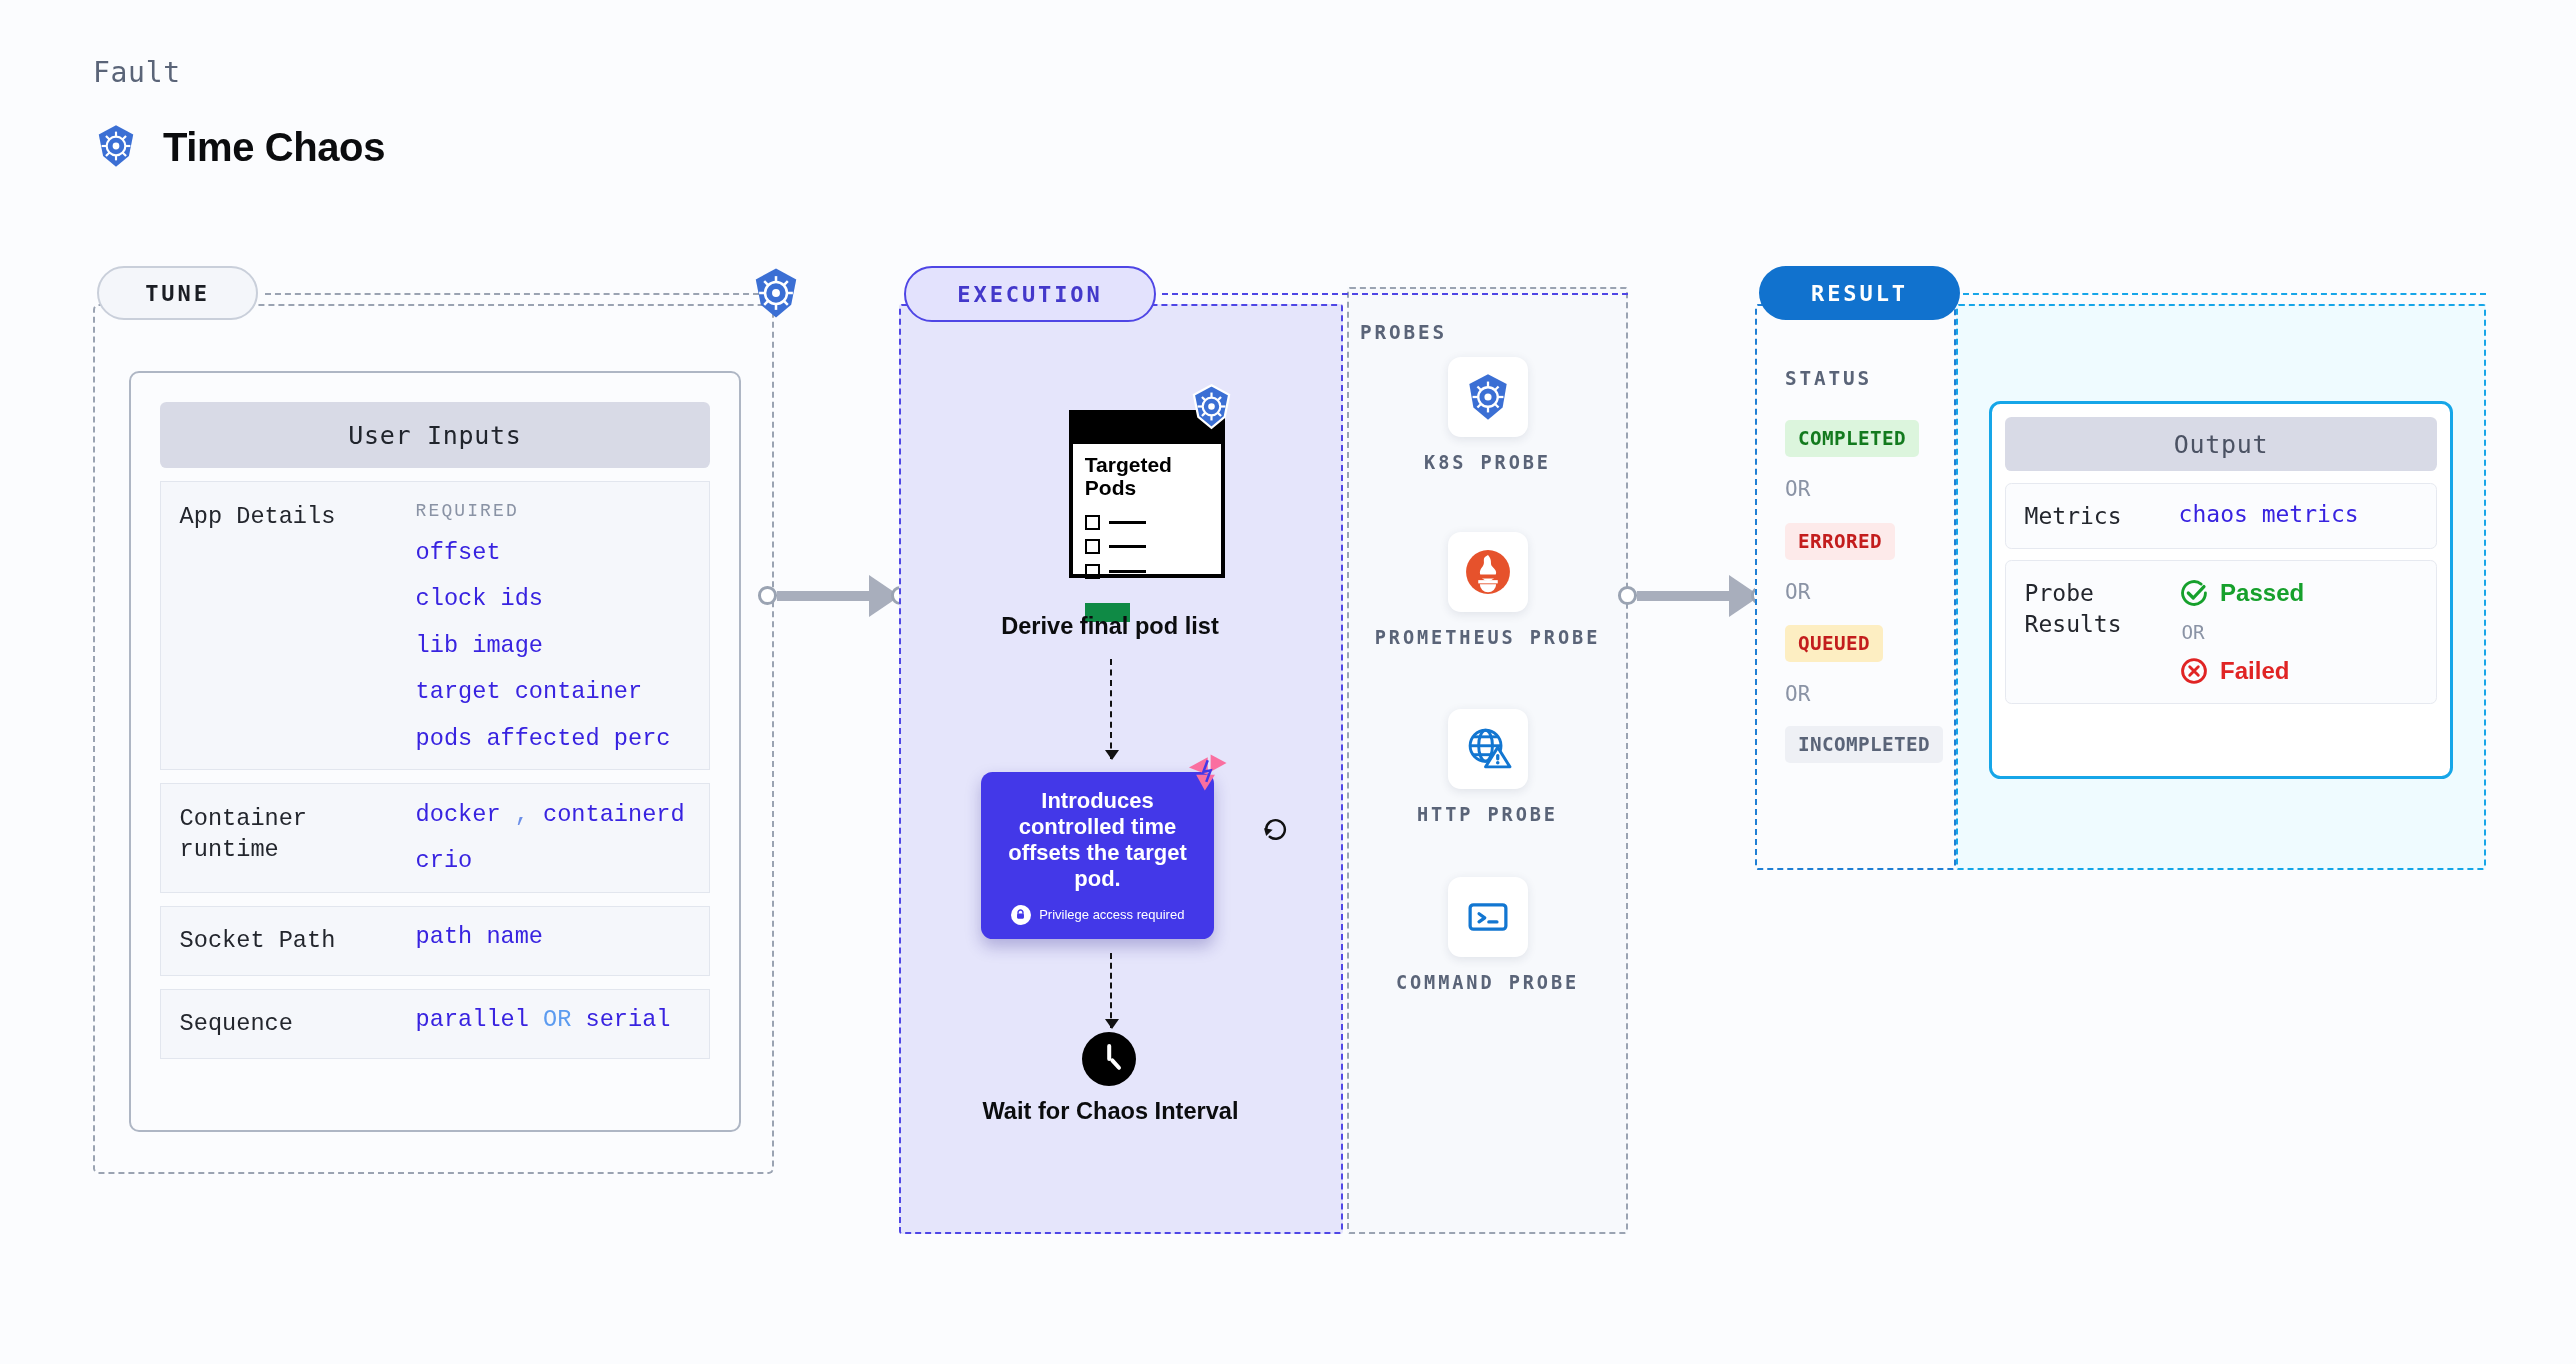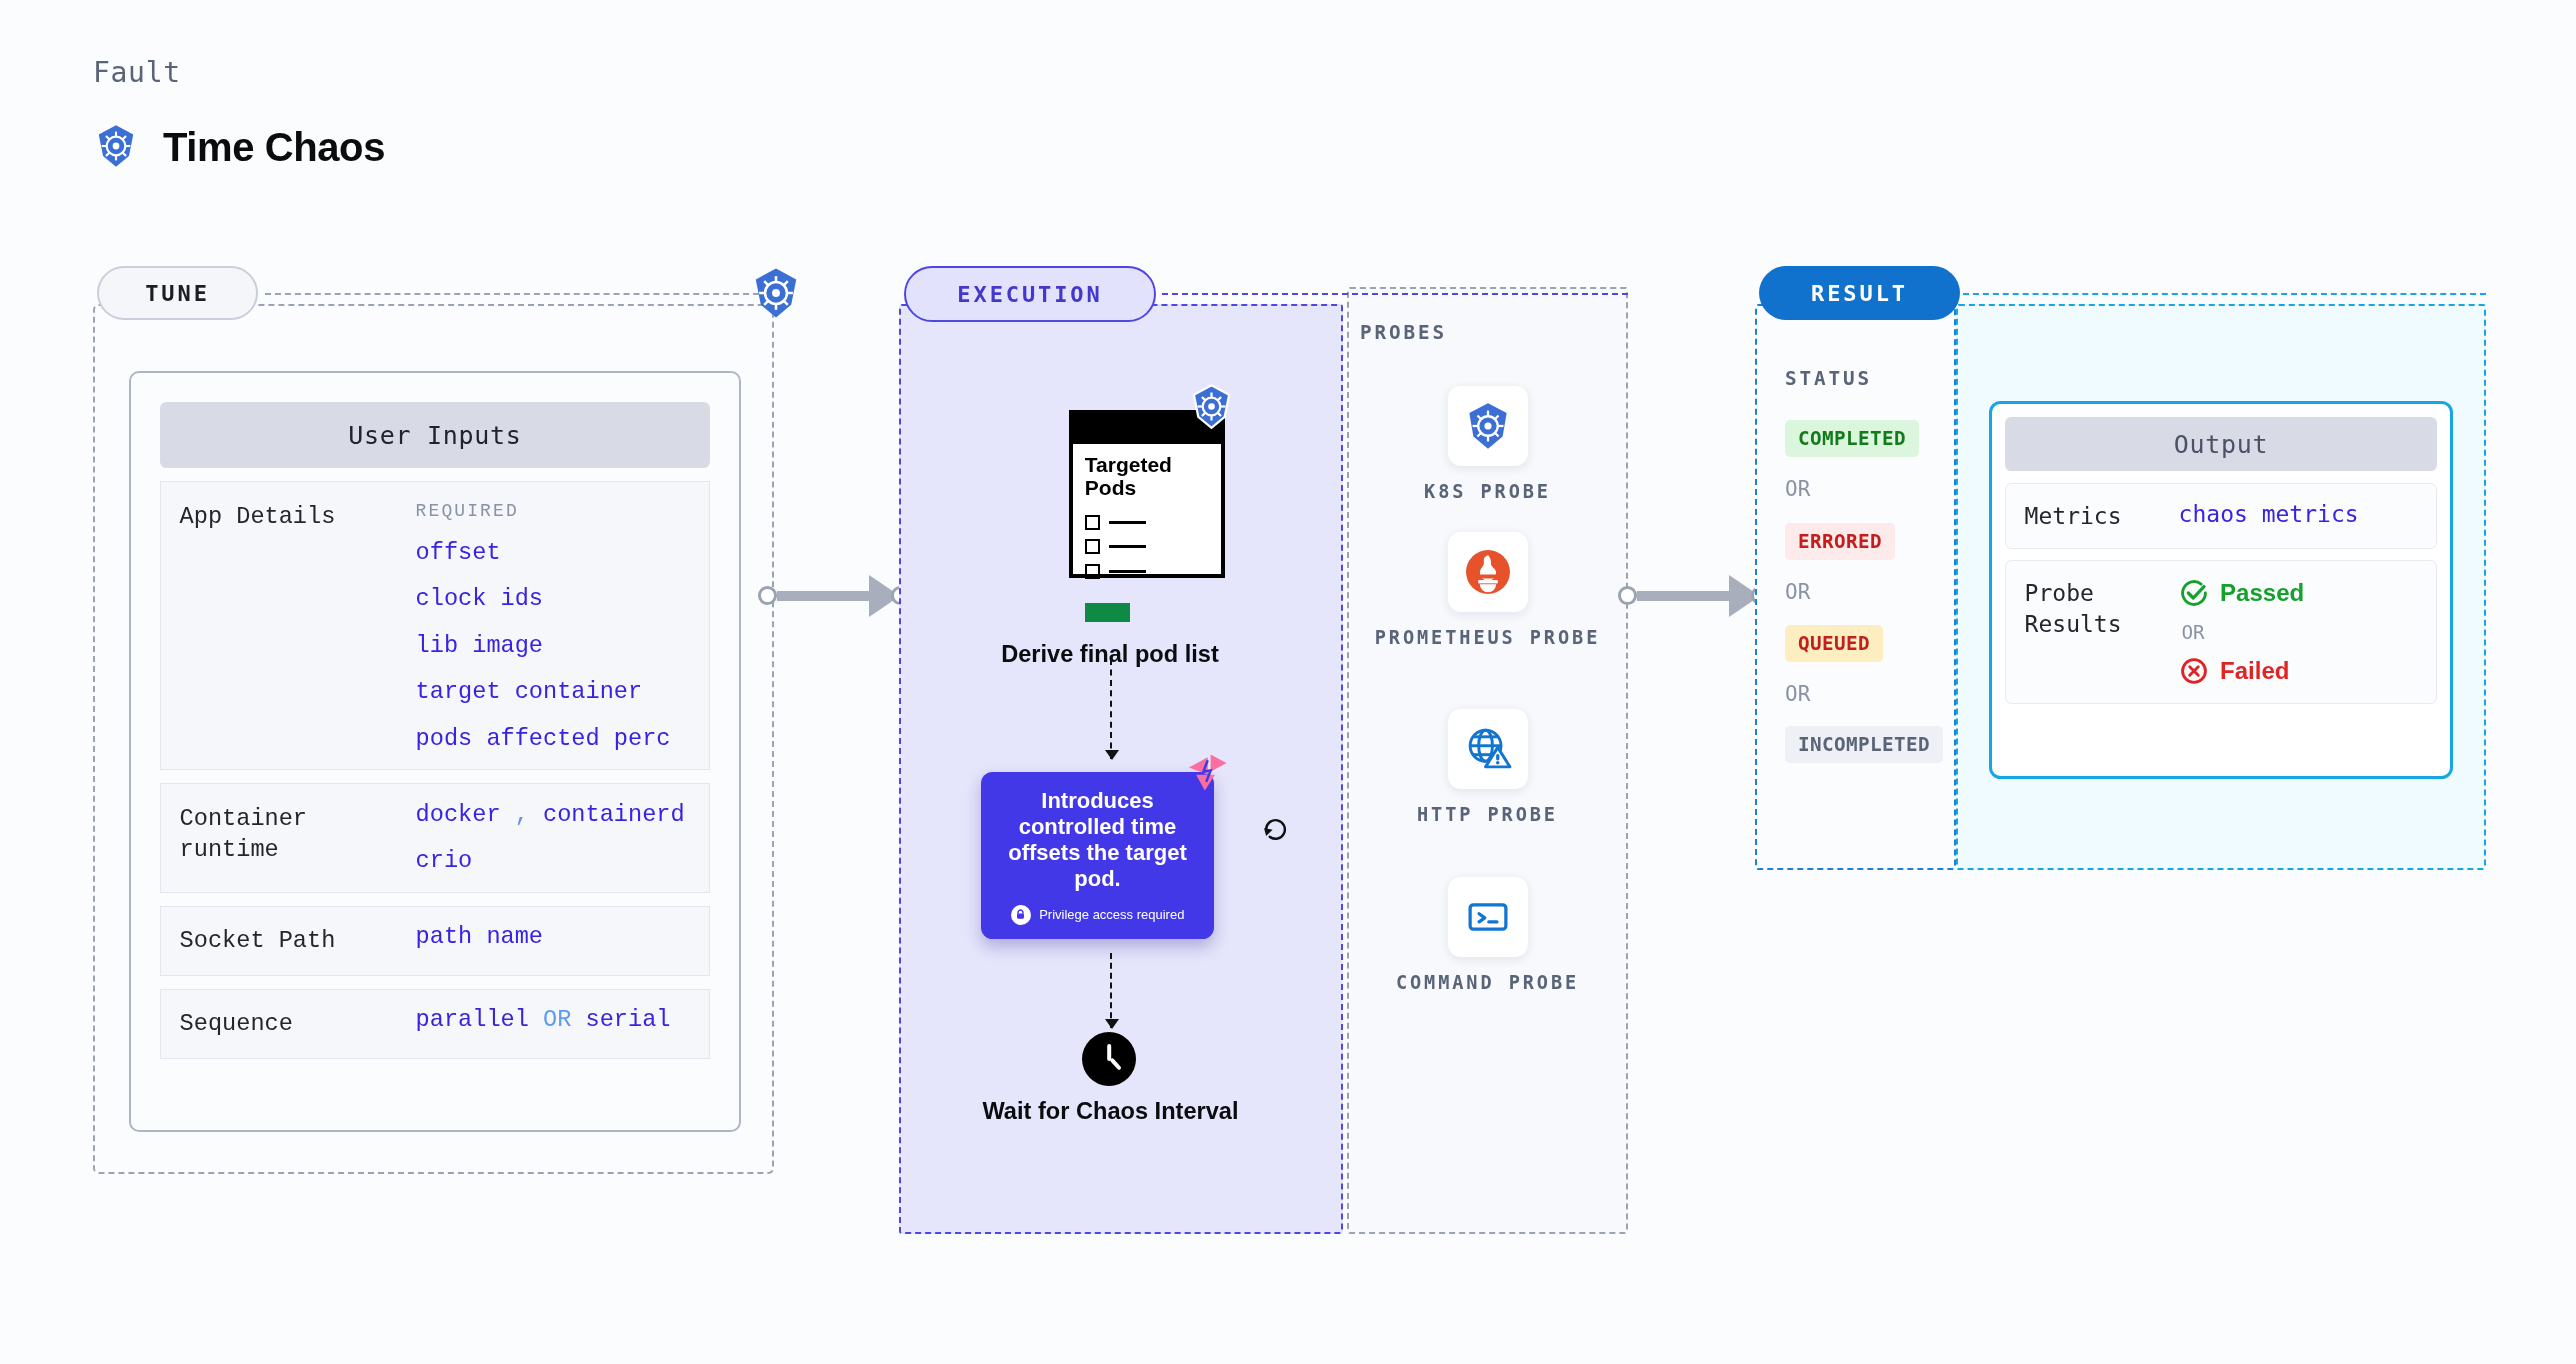"K8S PROBE" div.probe { top: 386px -> 357px }
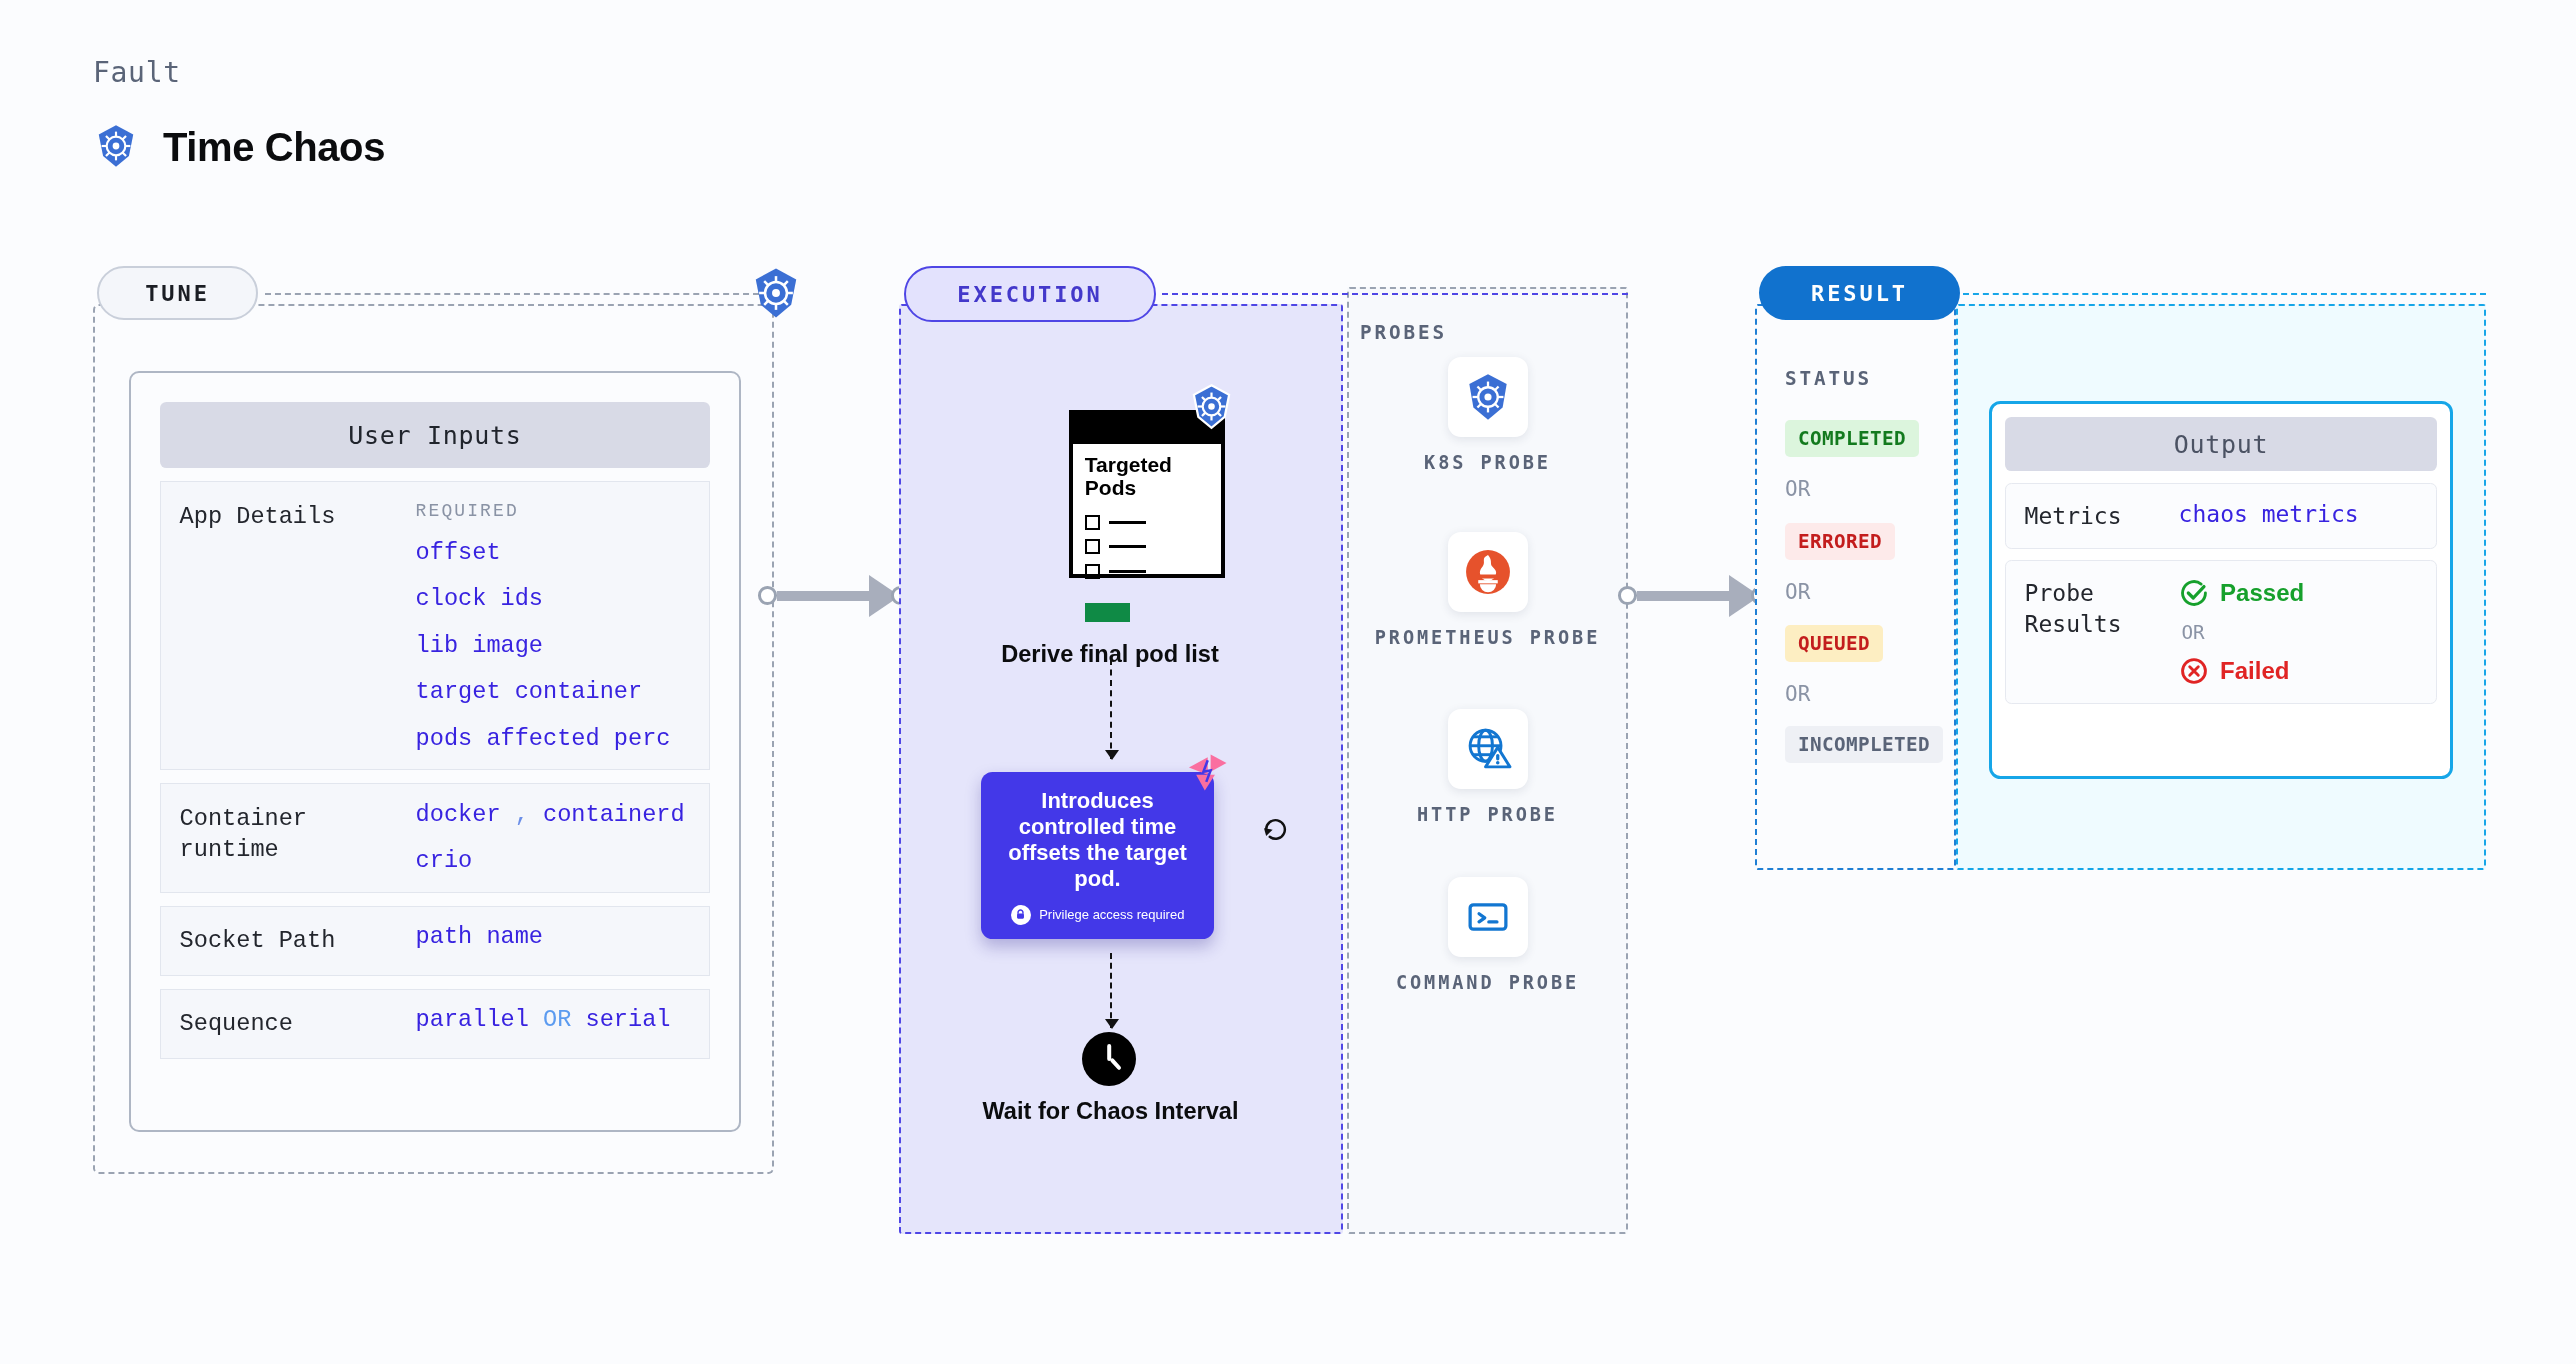"Derive final pod list" div.node-label { margin-top: 28px -> none }
